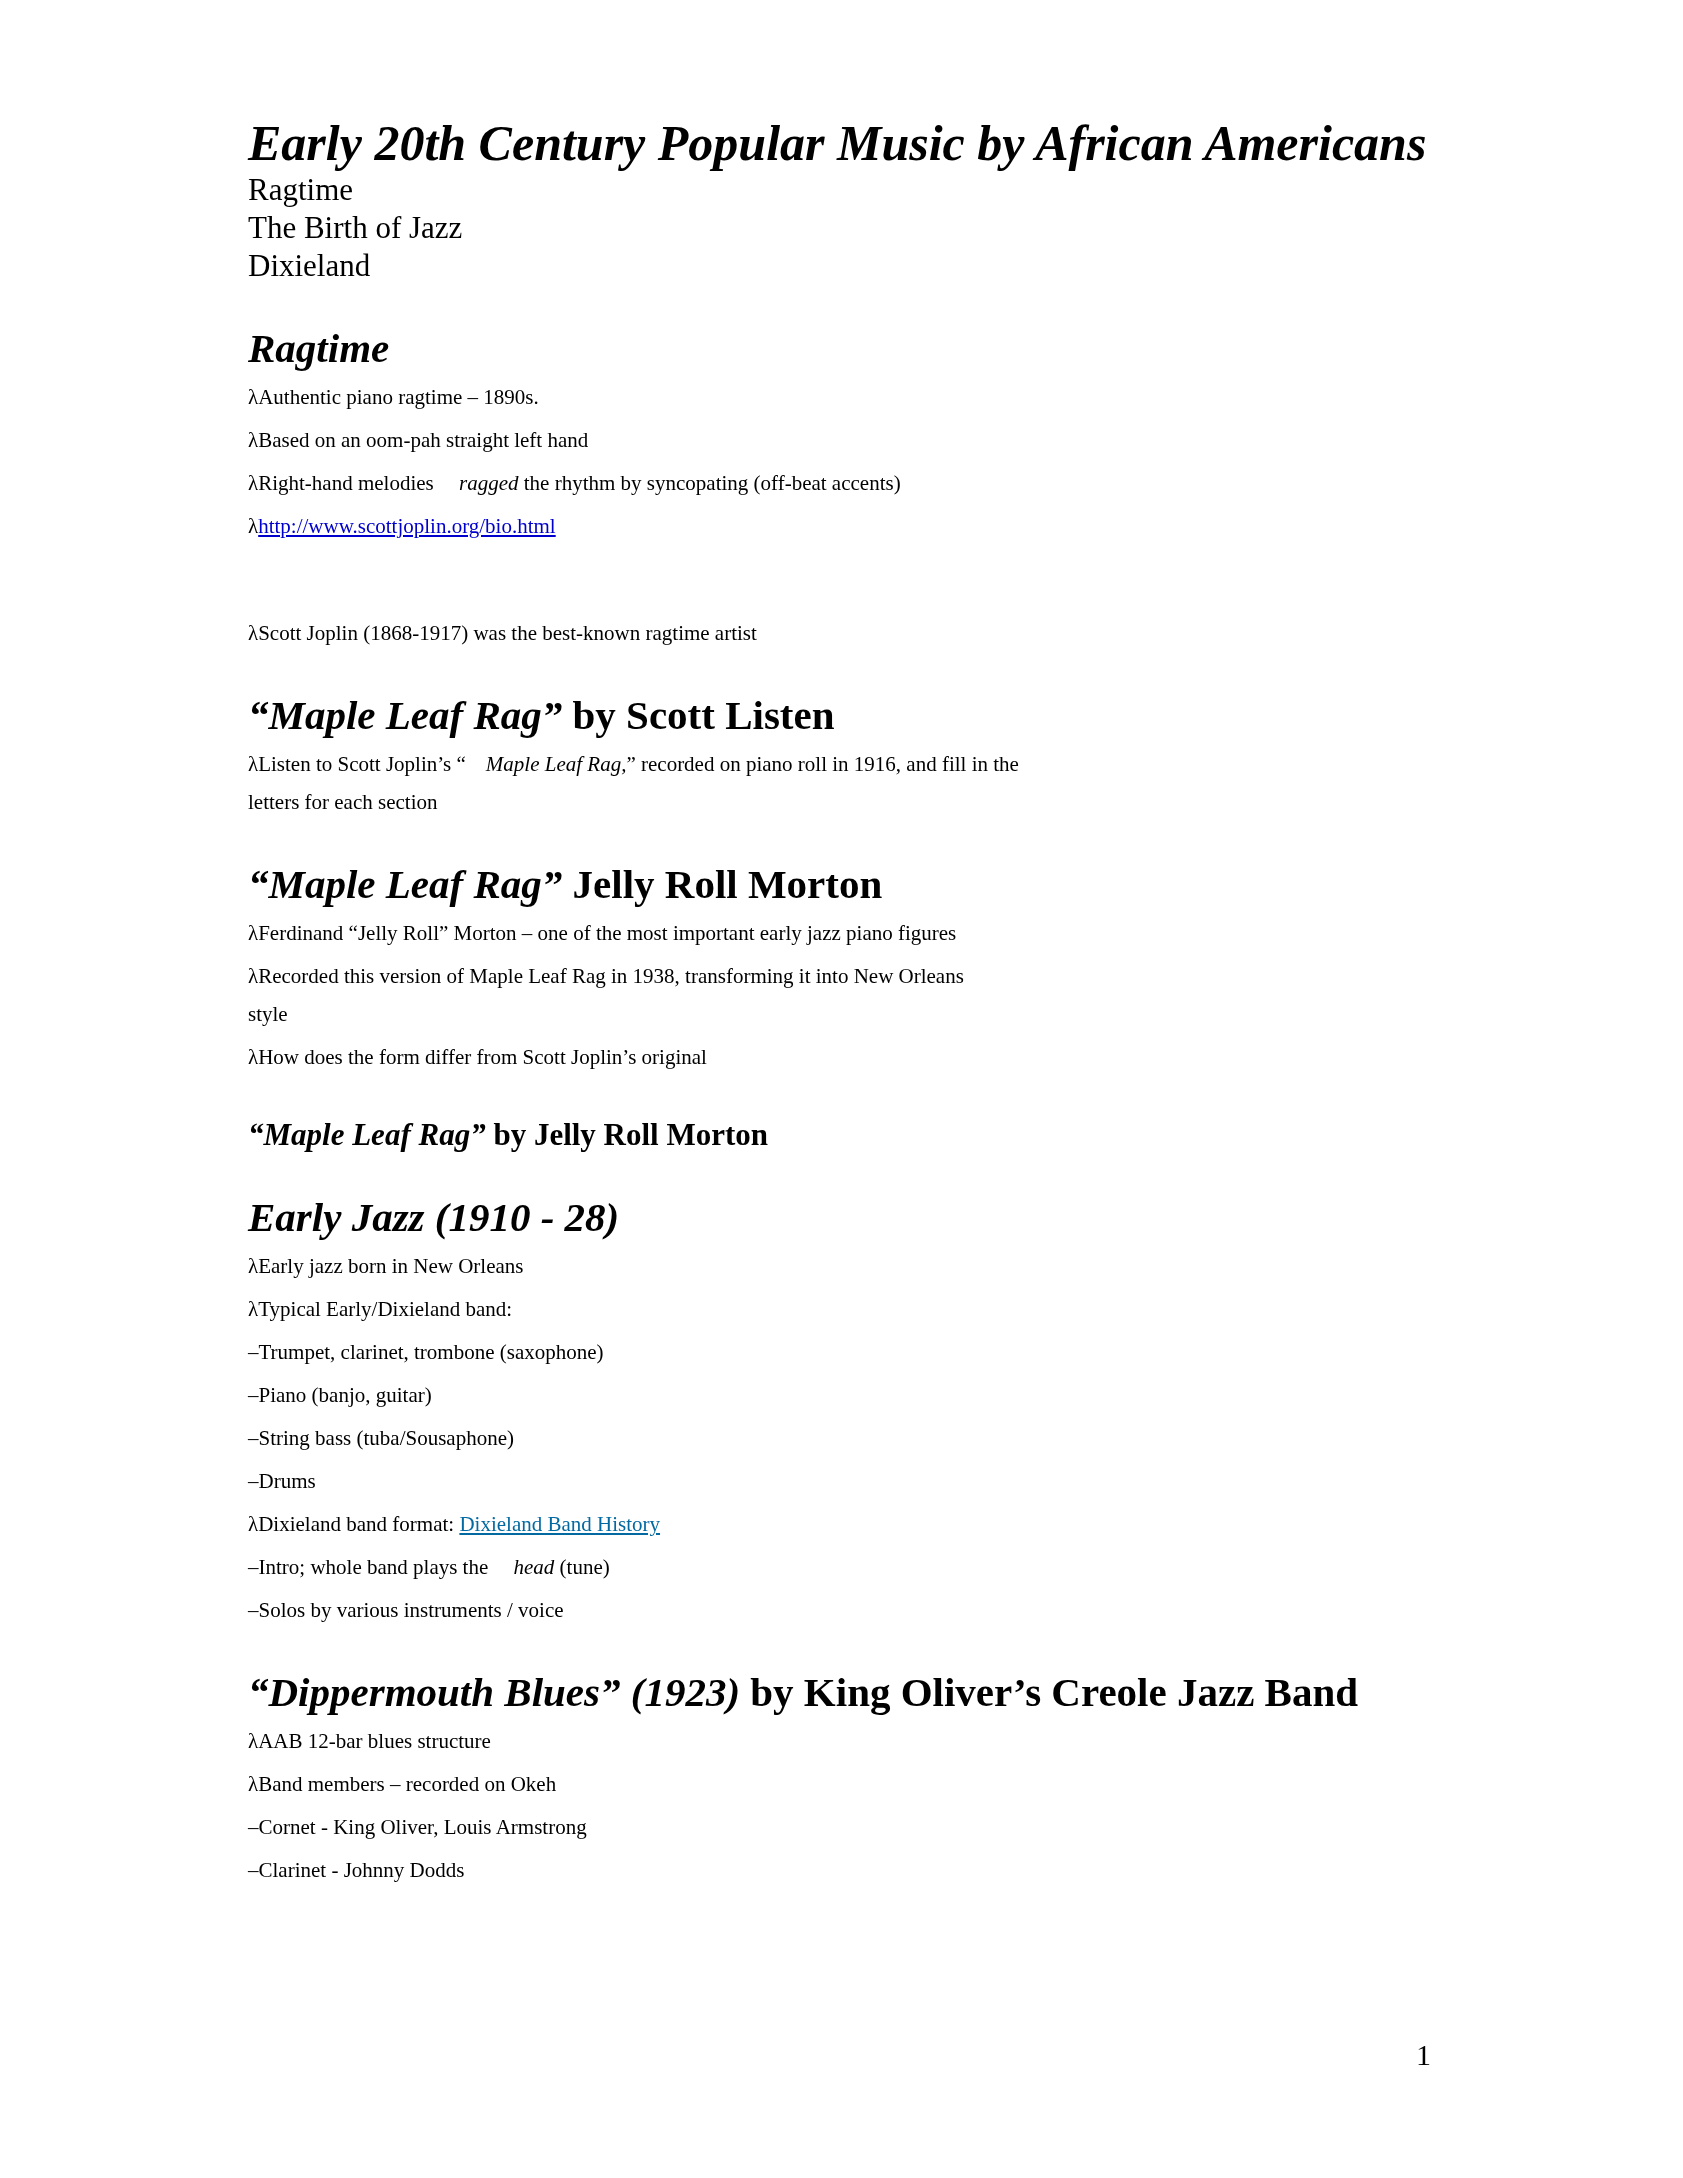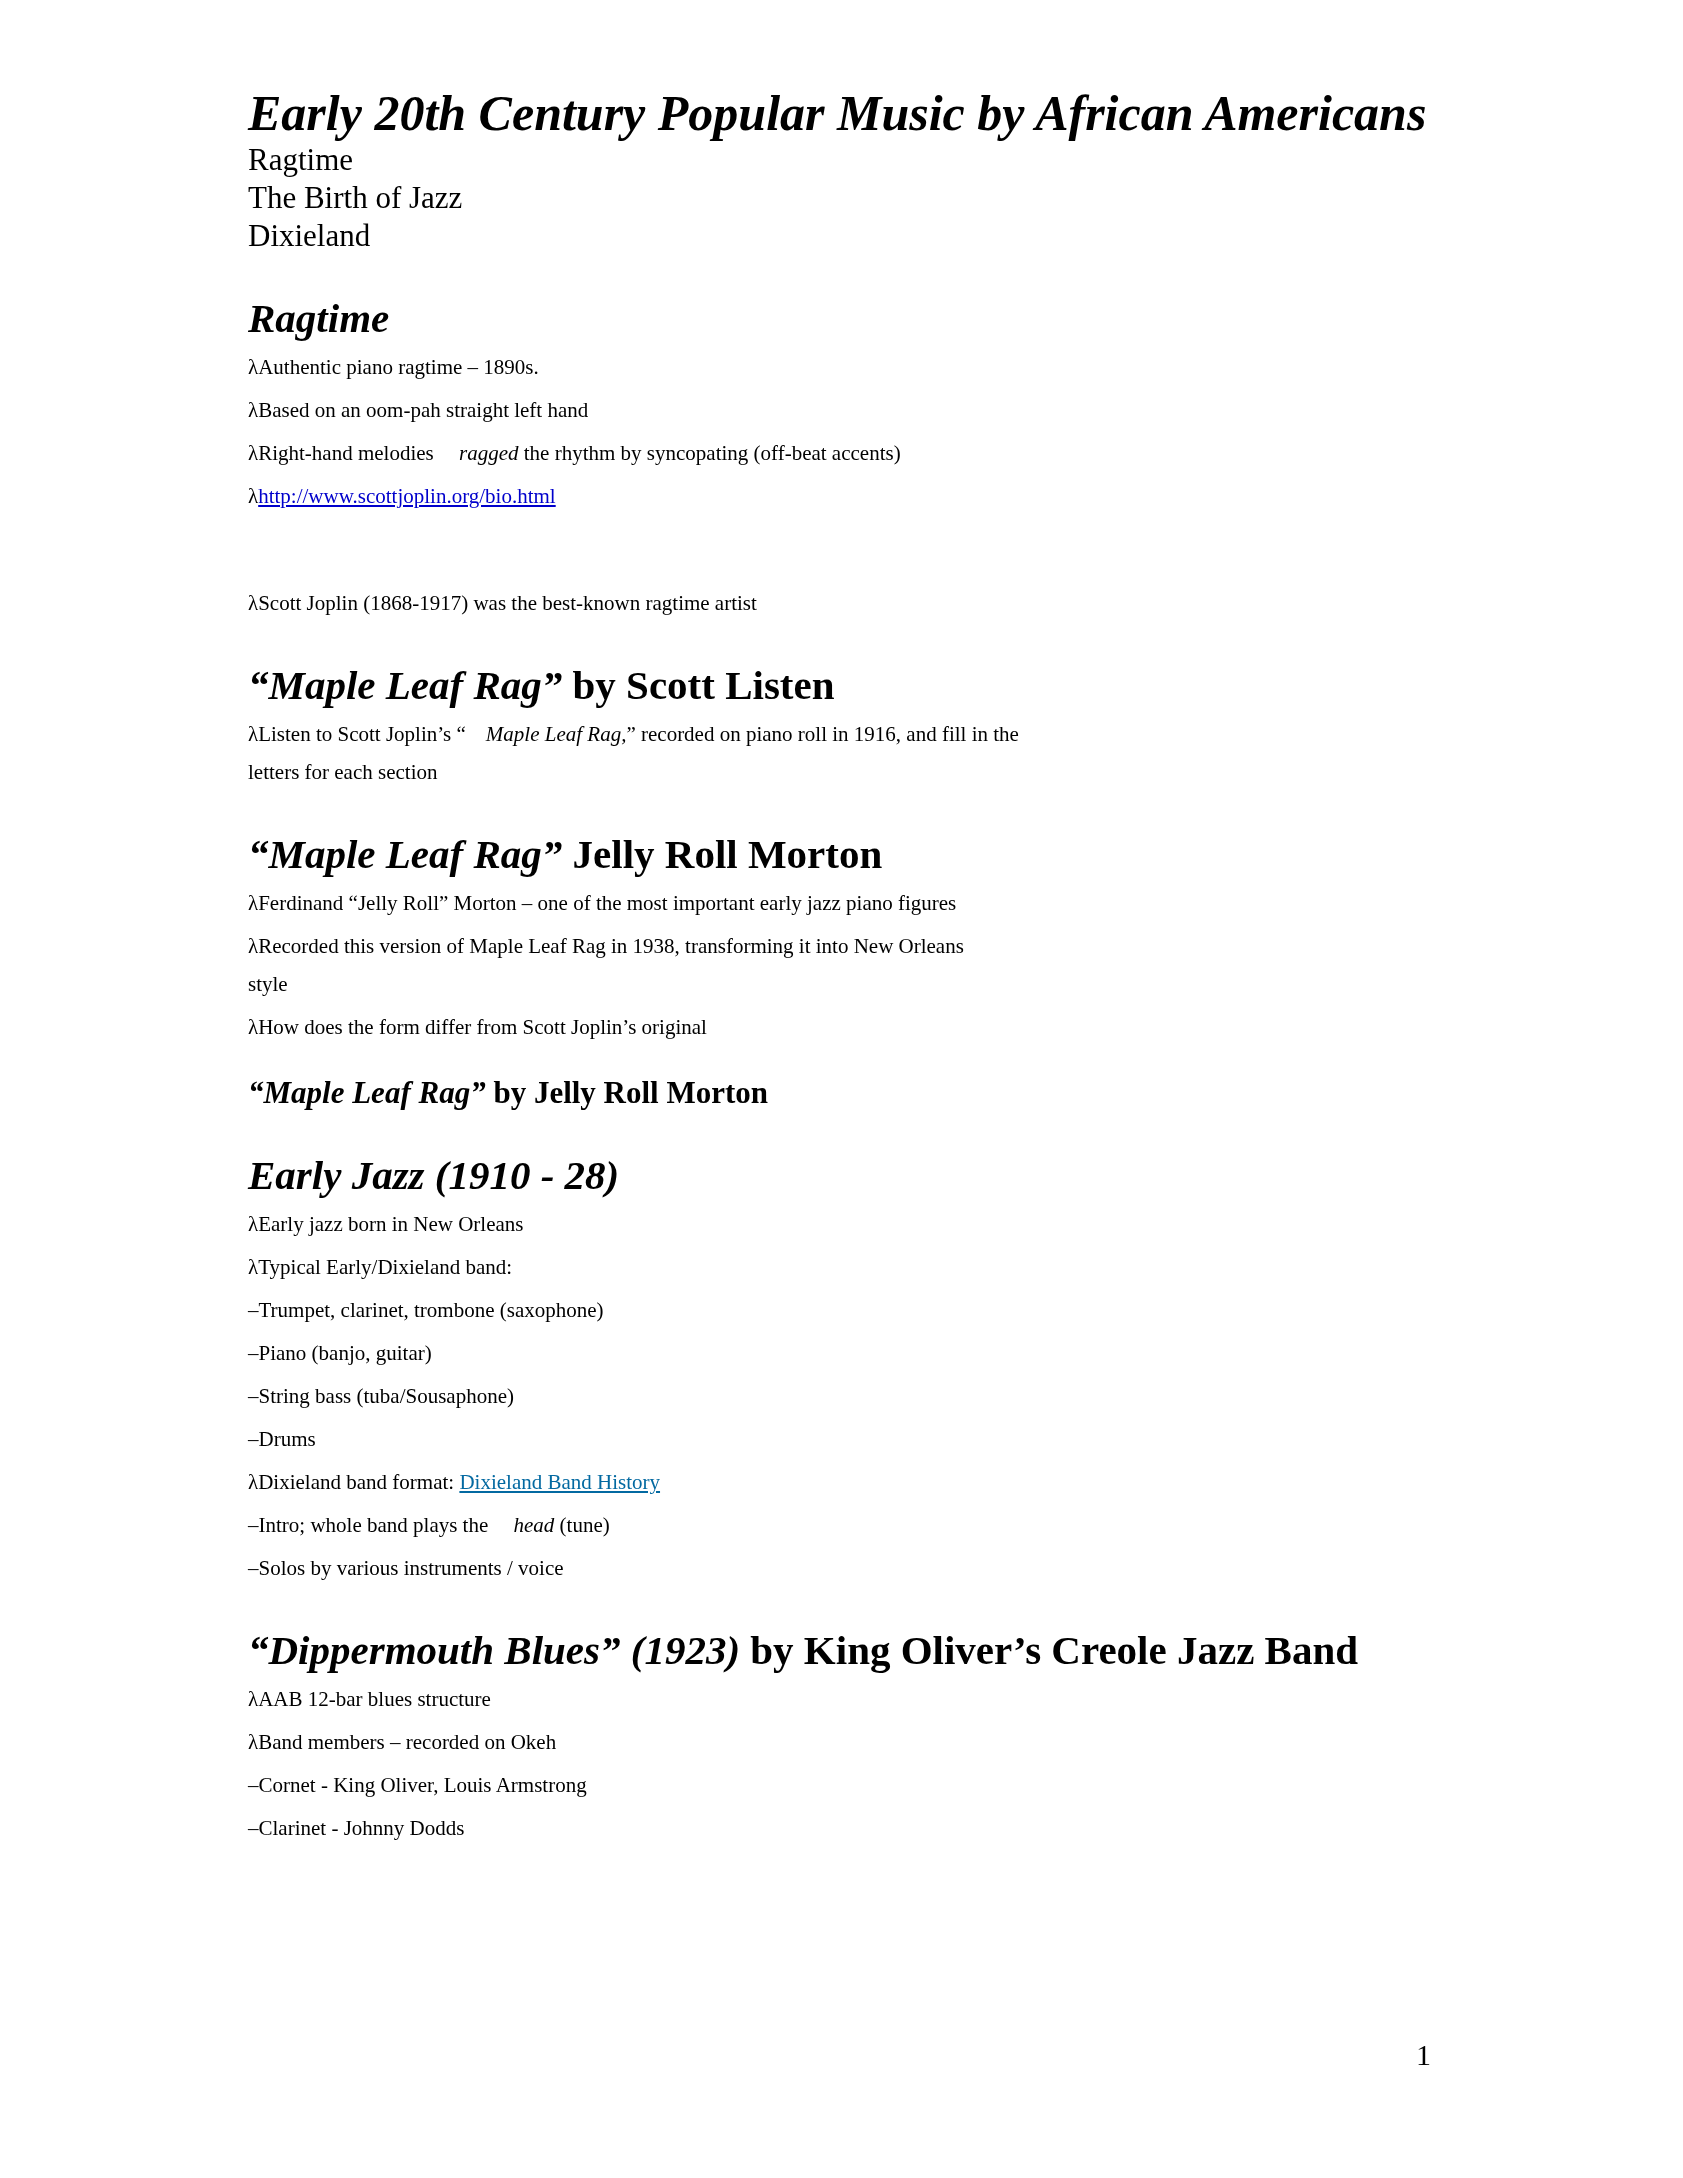"Early 20th Century Popular Music" #content { padding-top: 86px -> 116px }
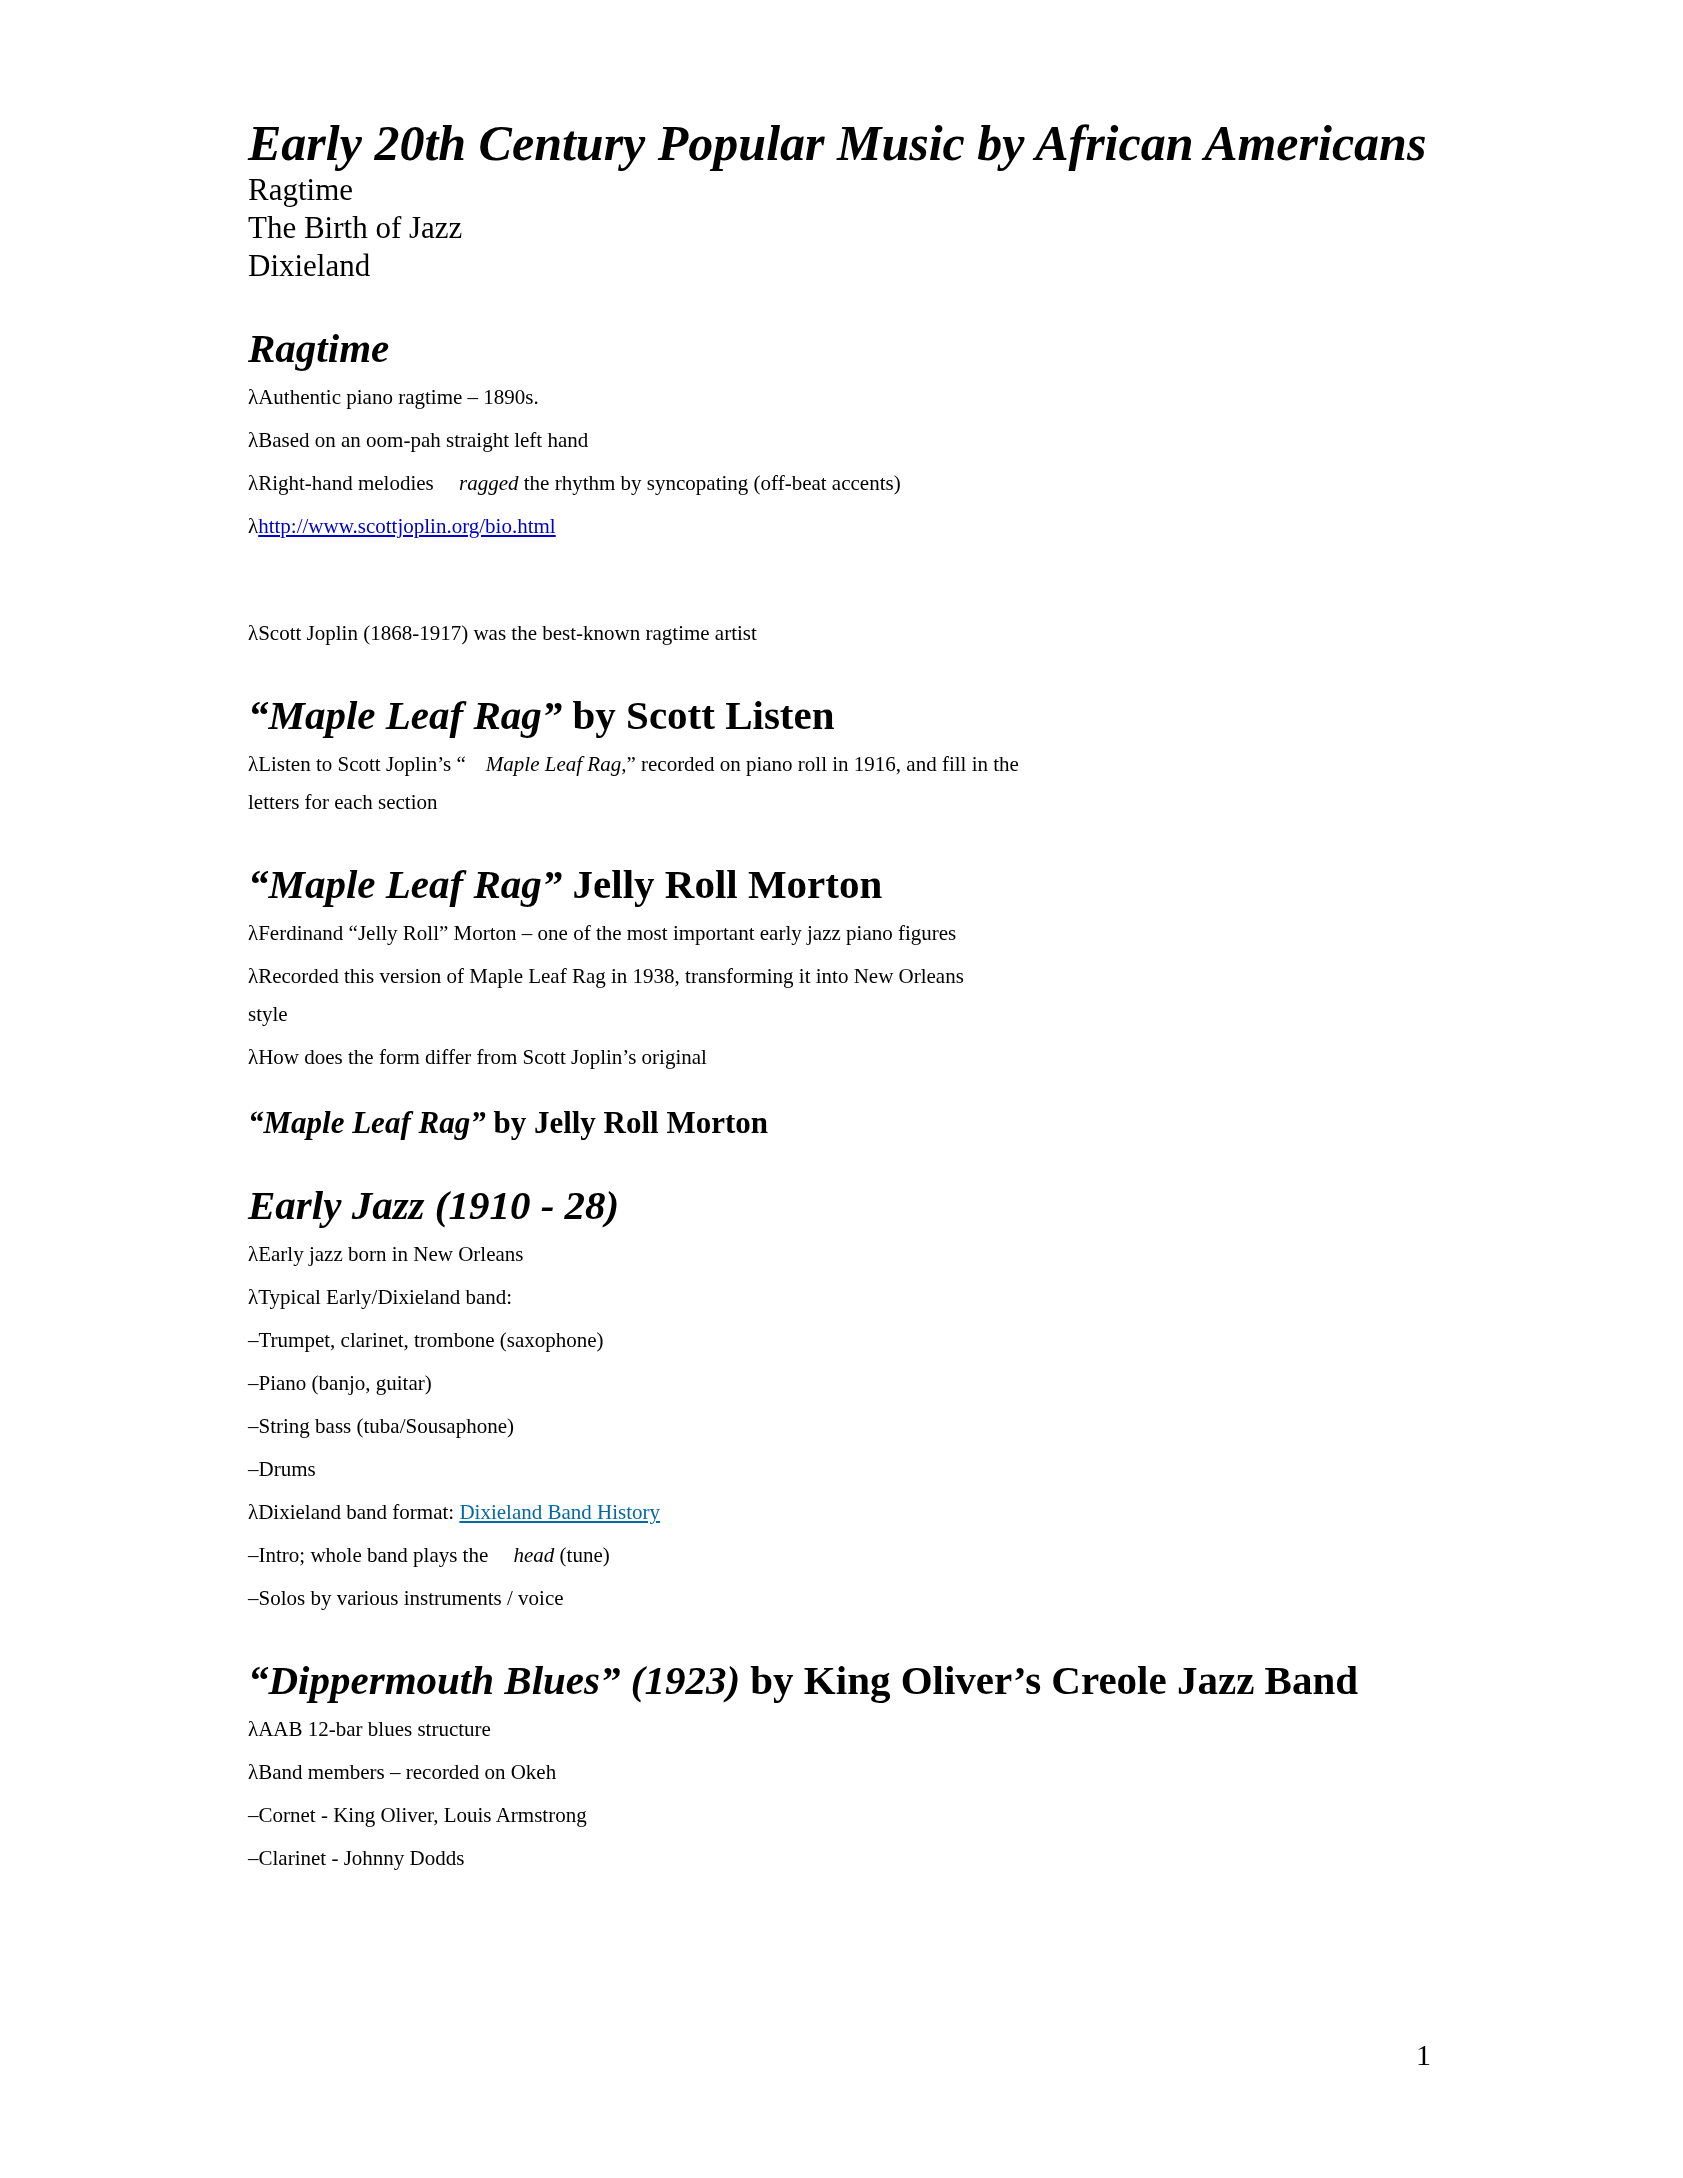"“Maple Leaf Rag” by Jelly" h2.small { margin-top: 28px -> 40px }
